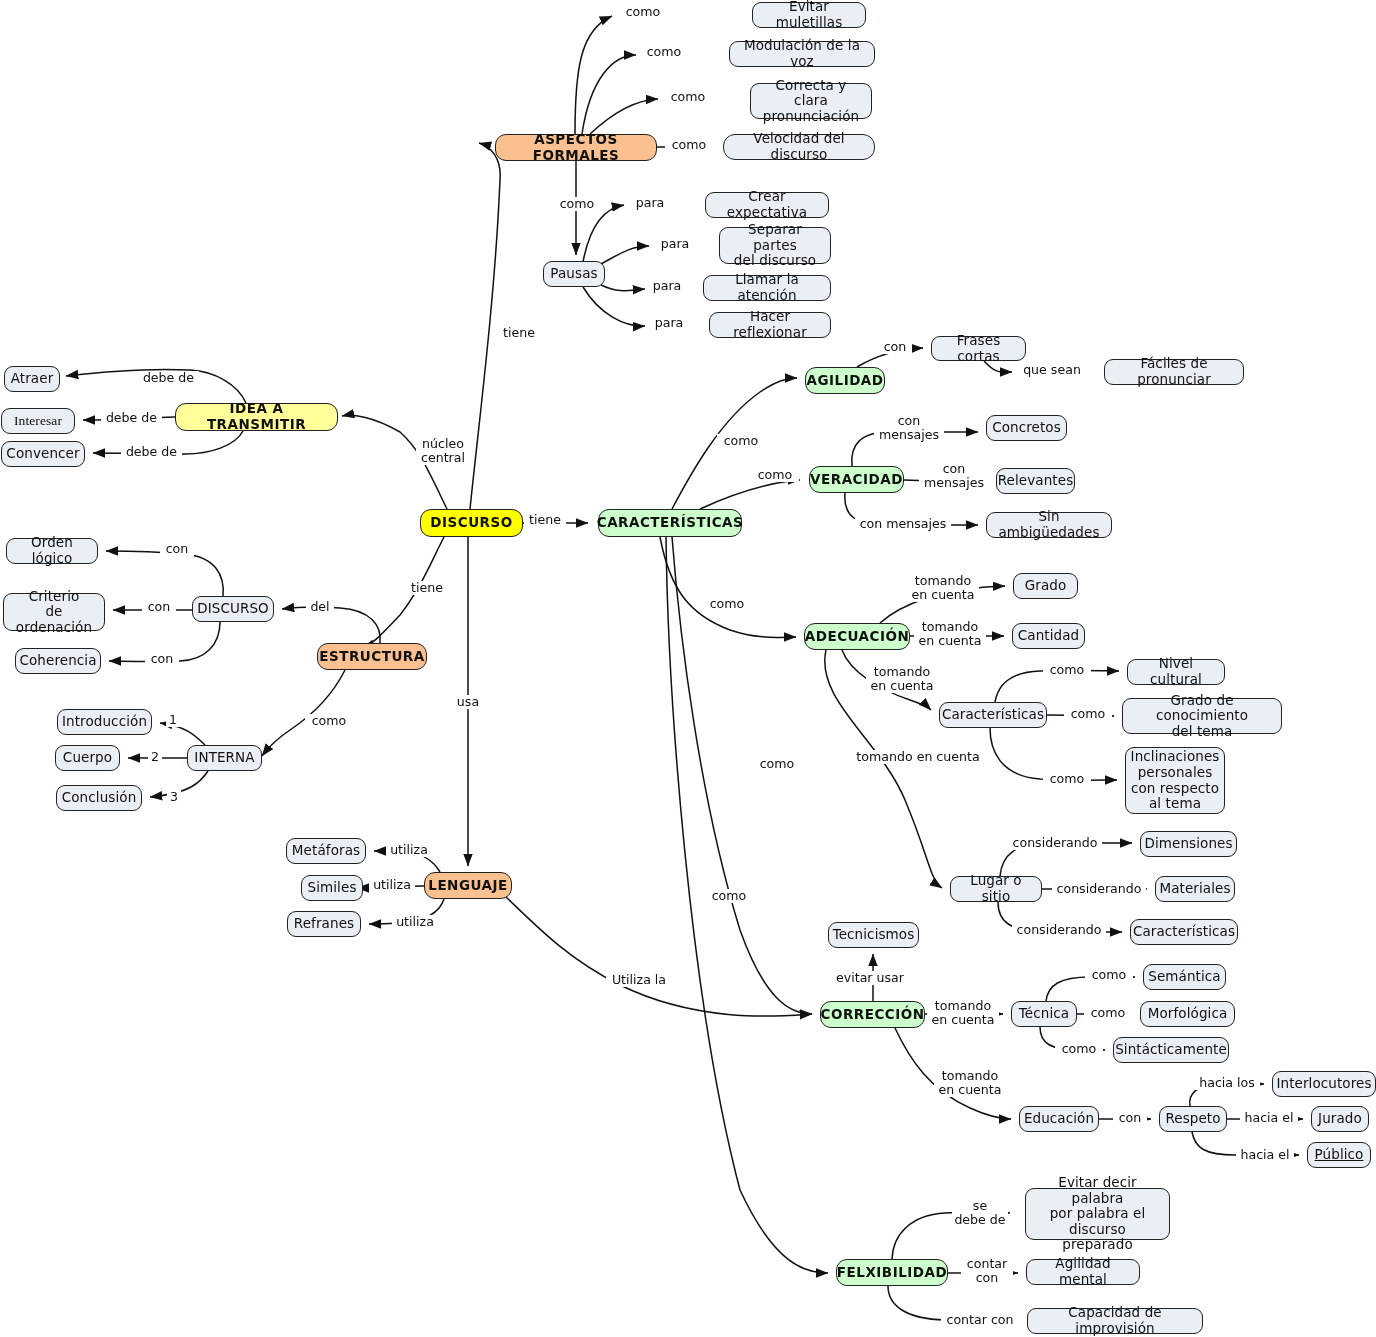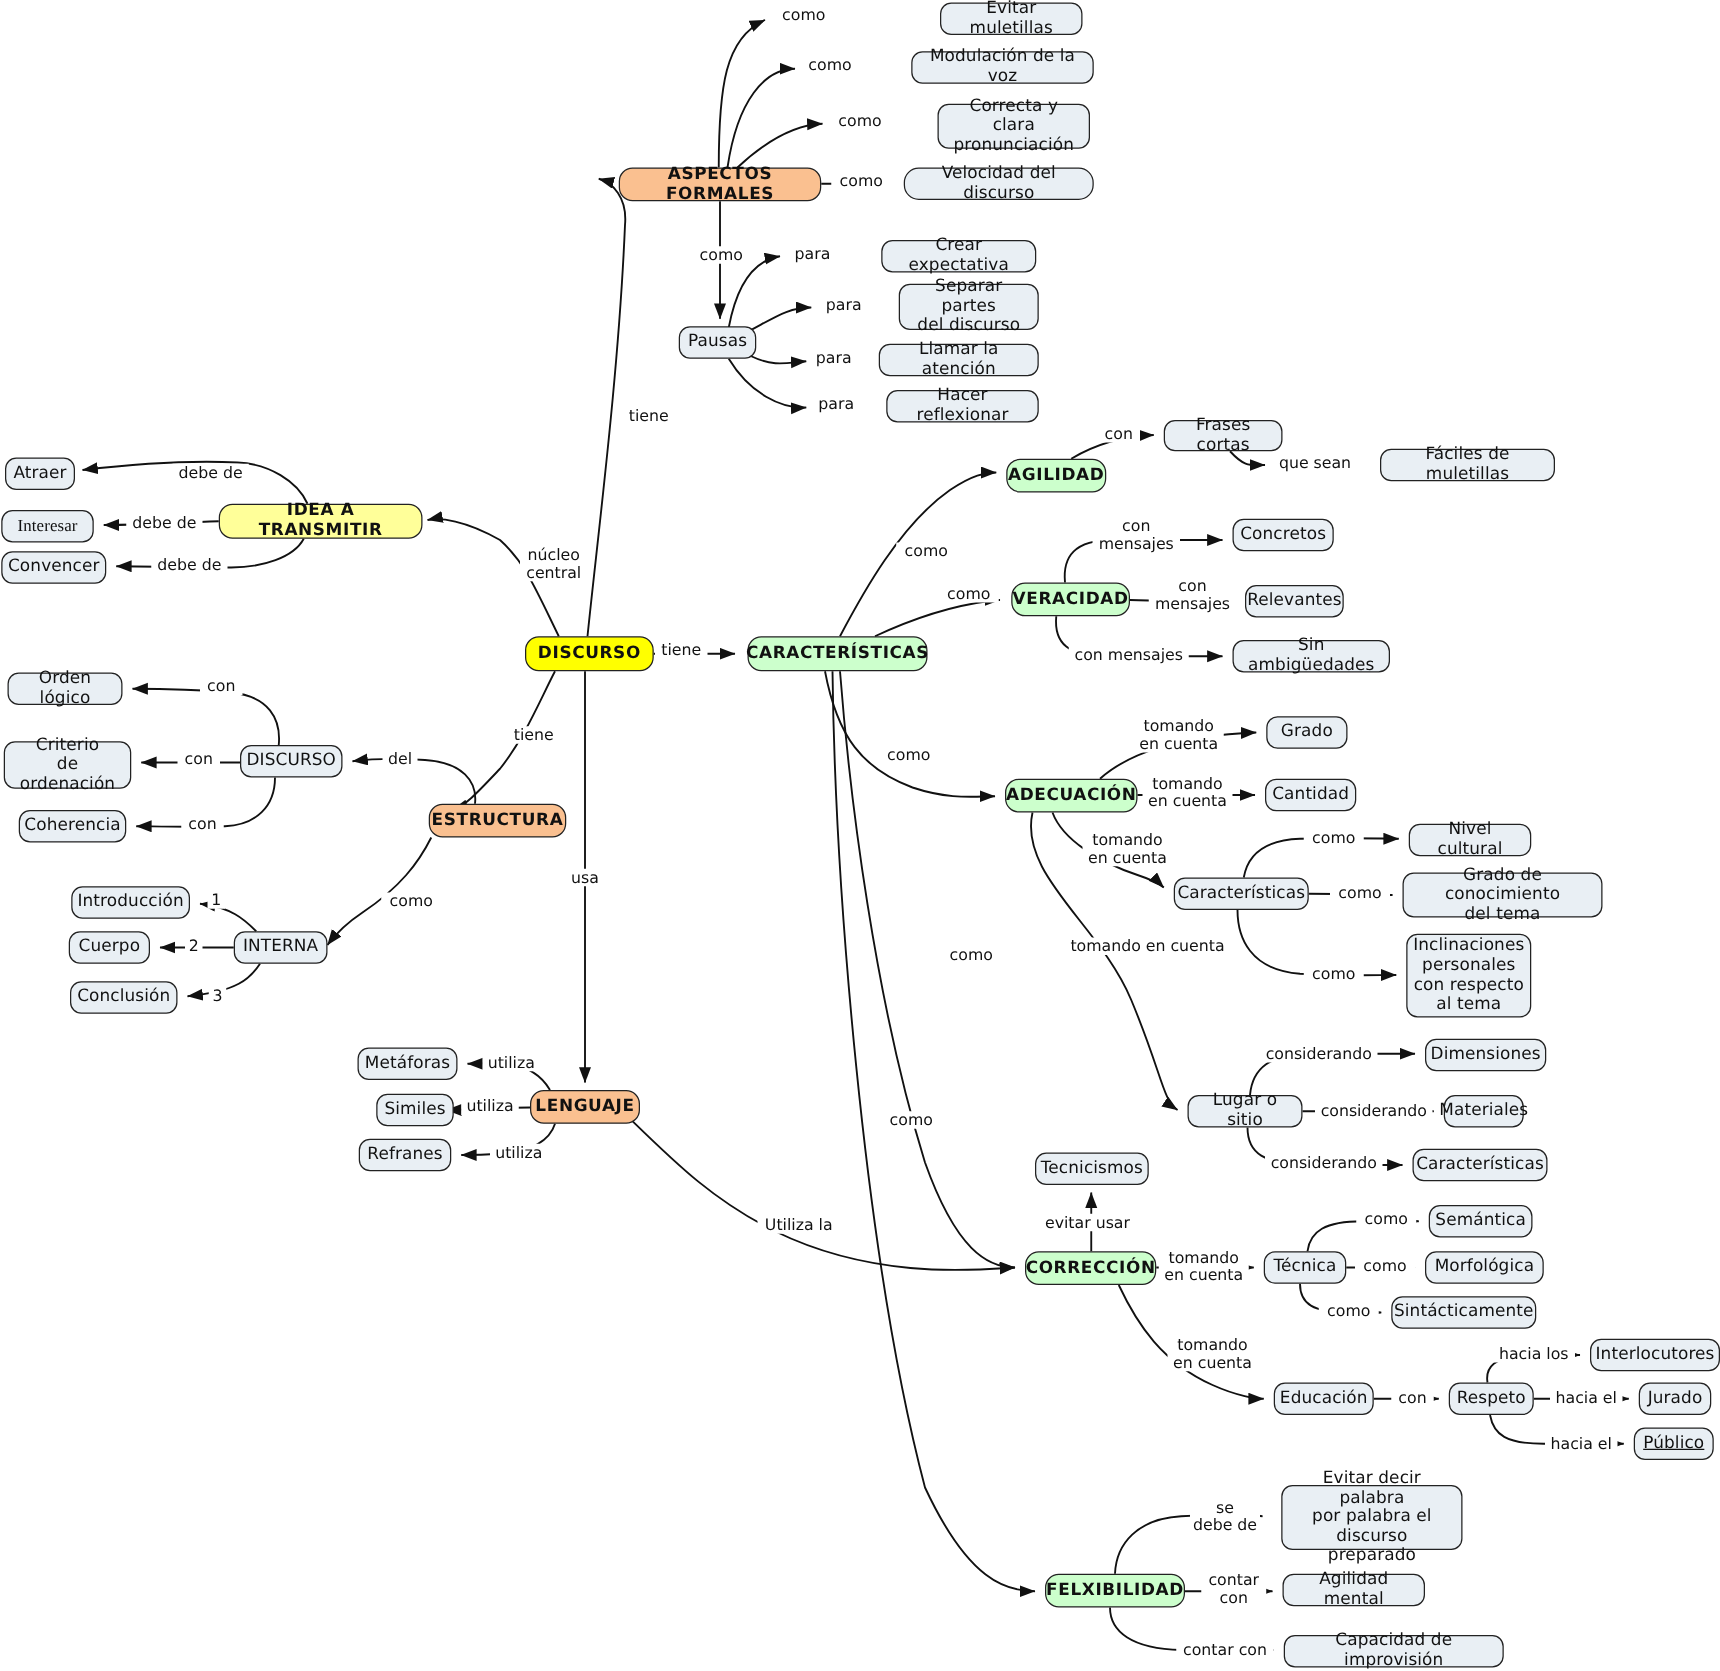"Fáciles de muletillas" div.node { text: muletillas -> pronunciar }
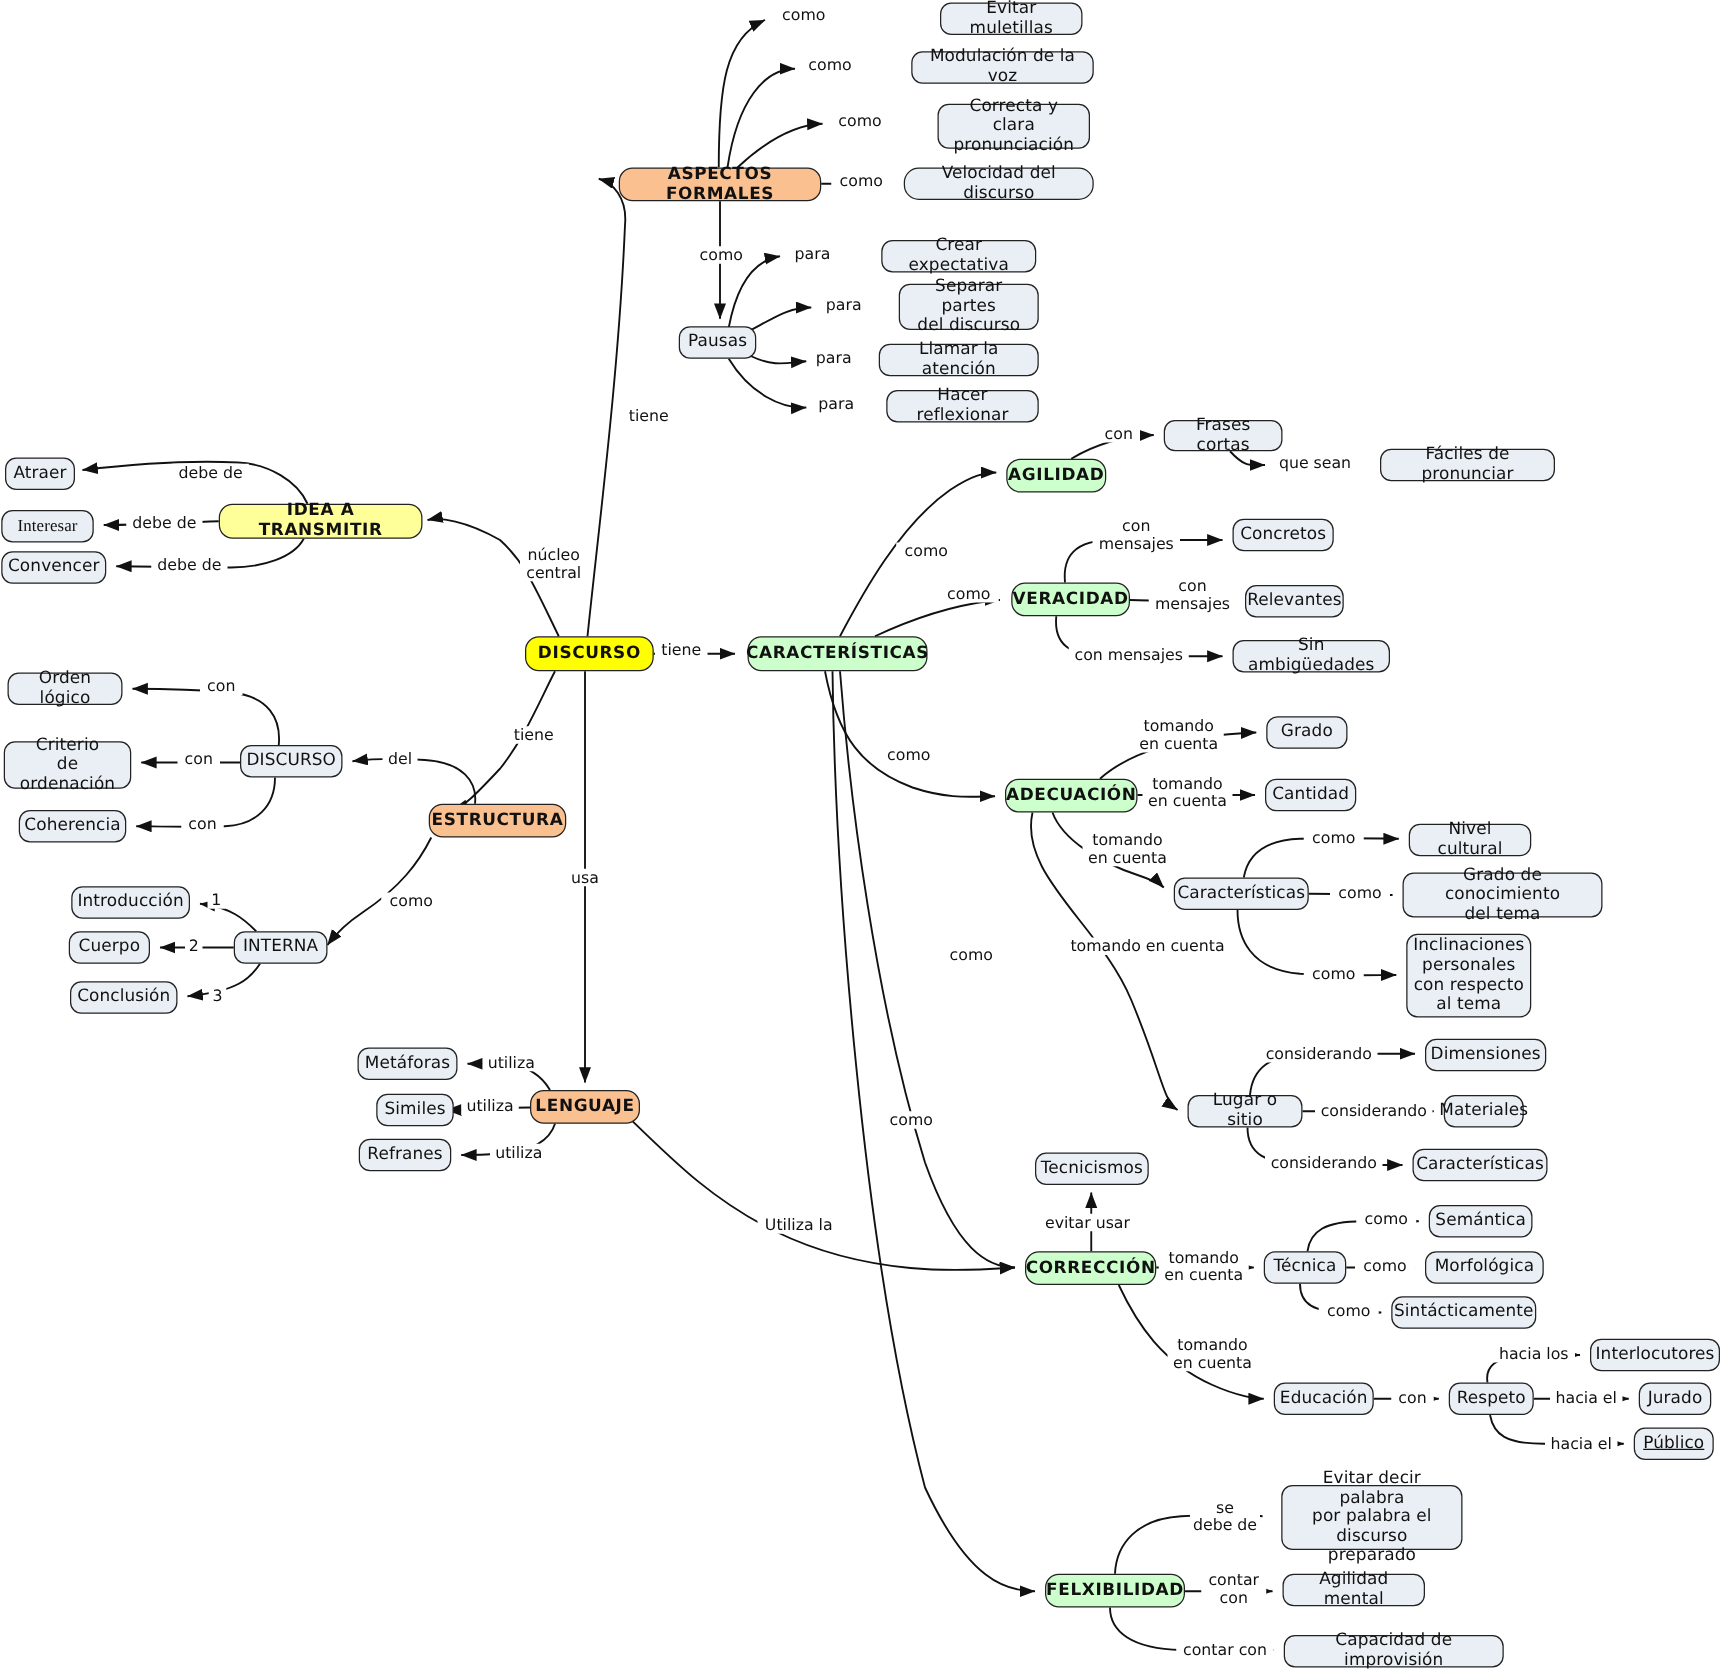"ESTRUCTURA" div.node { left: 343px -> 317px }
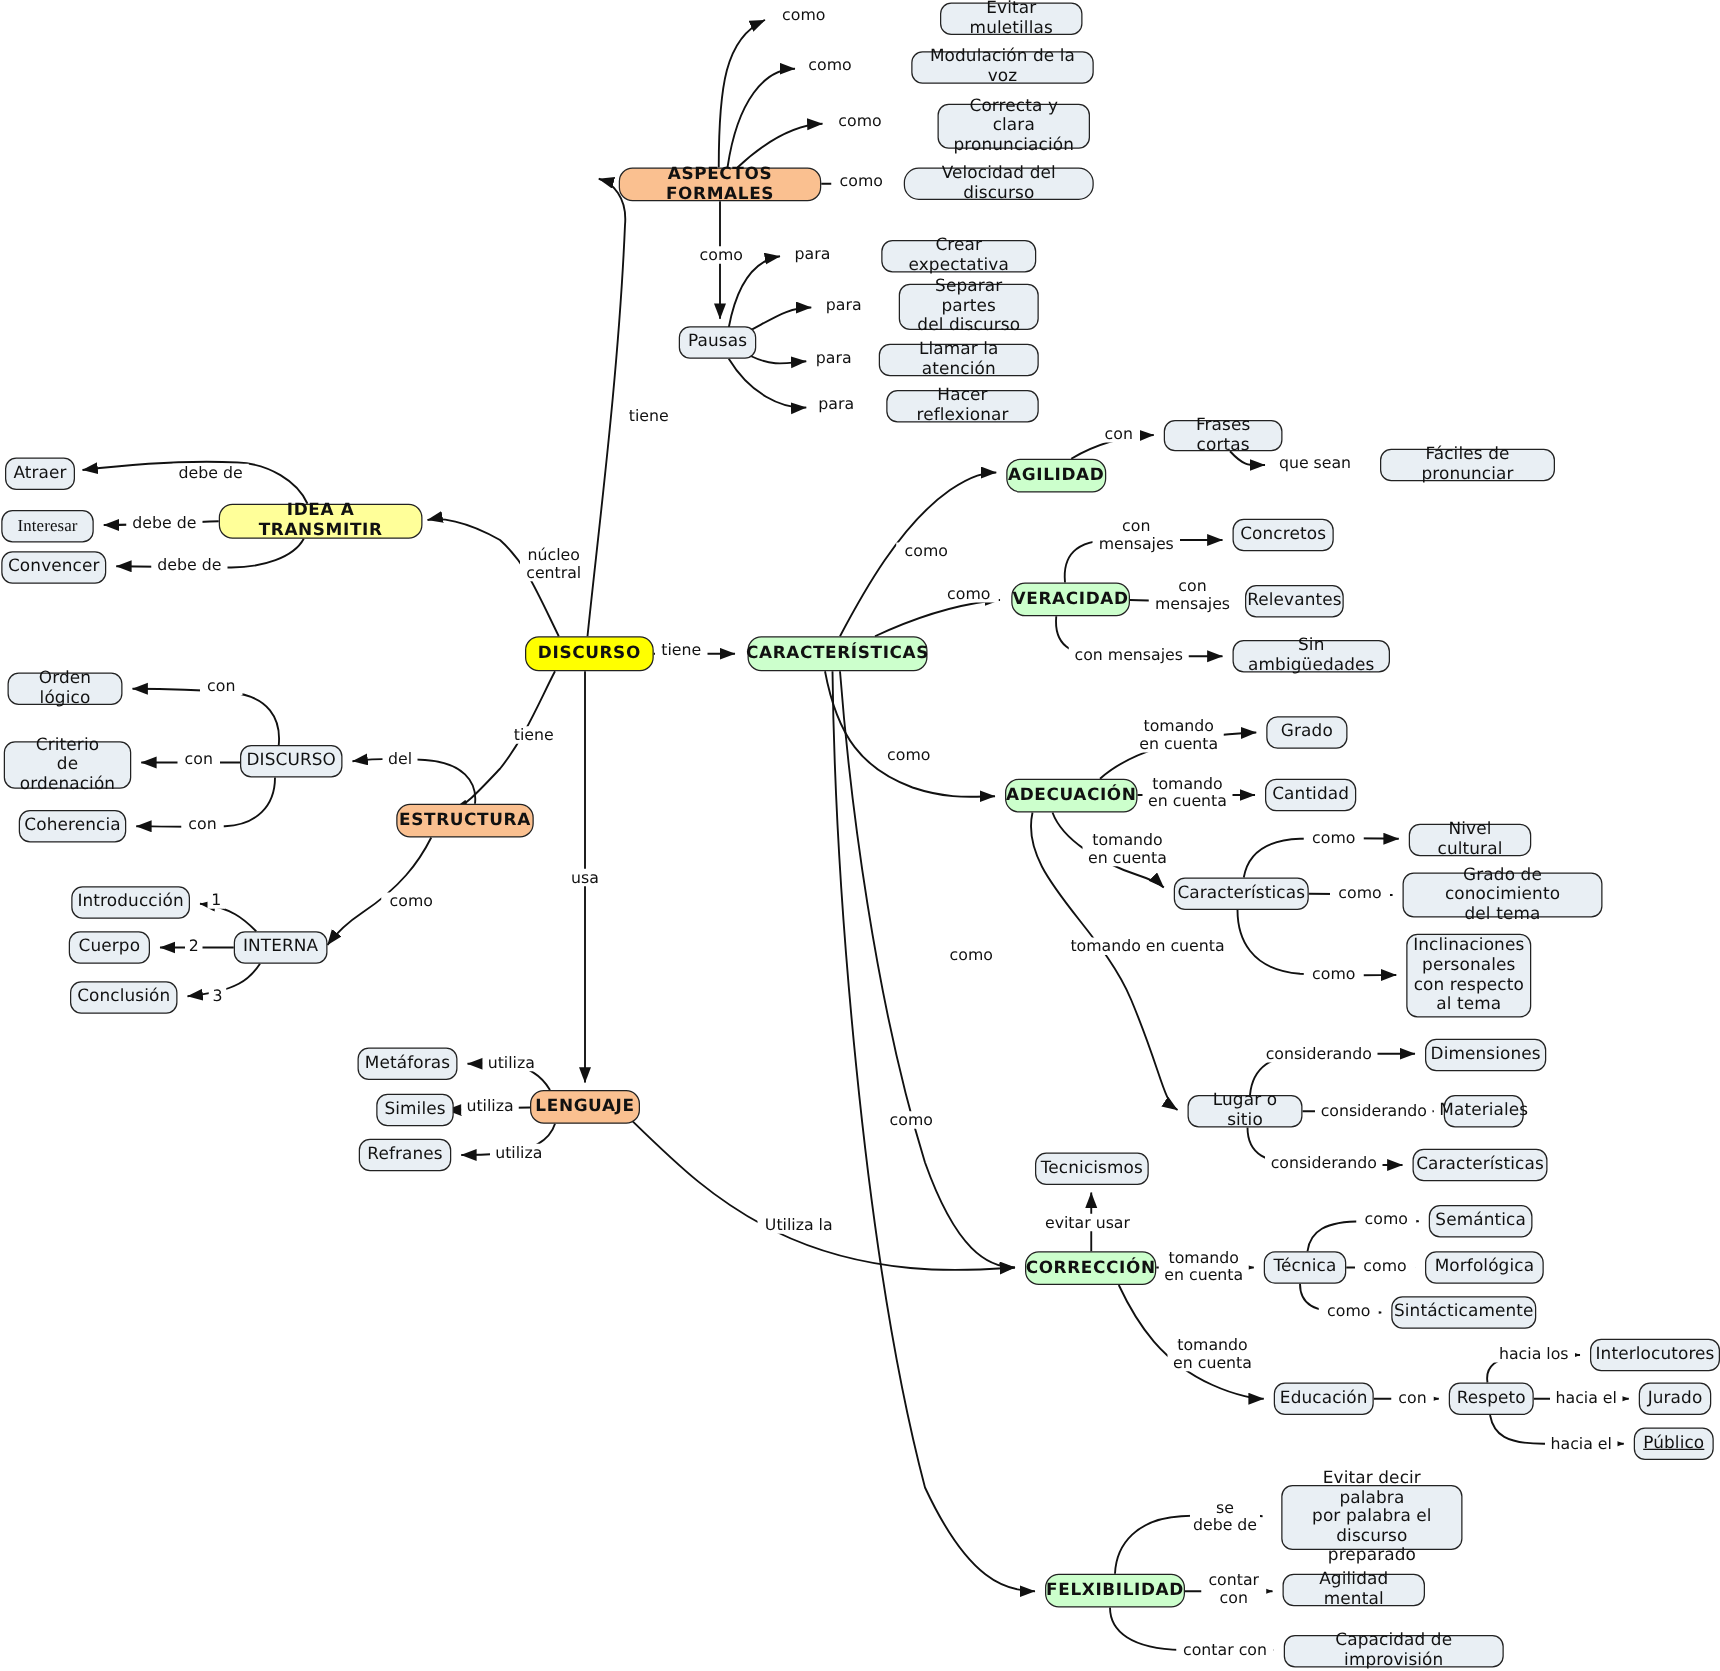"Materiales" div.node { width: 64px -> 80px }
